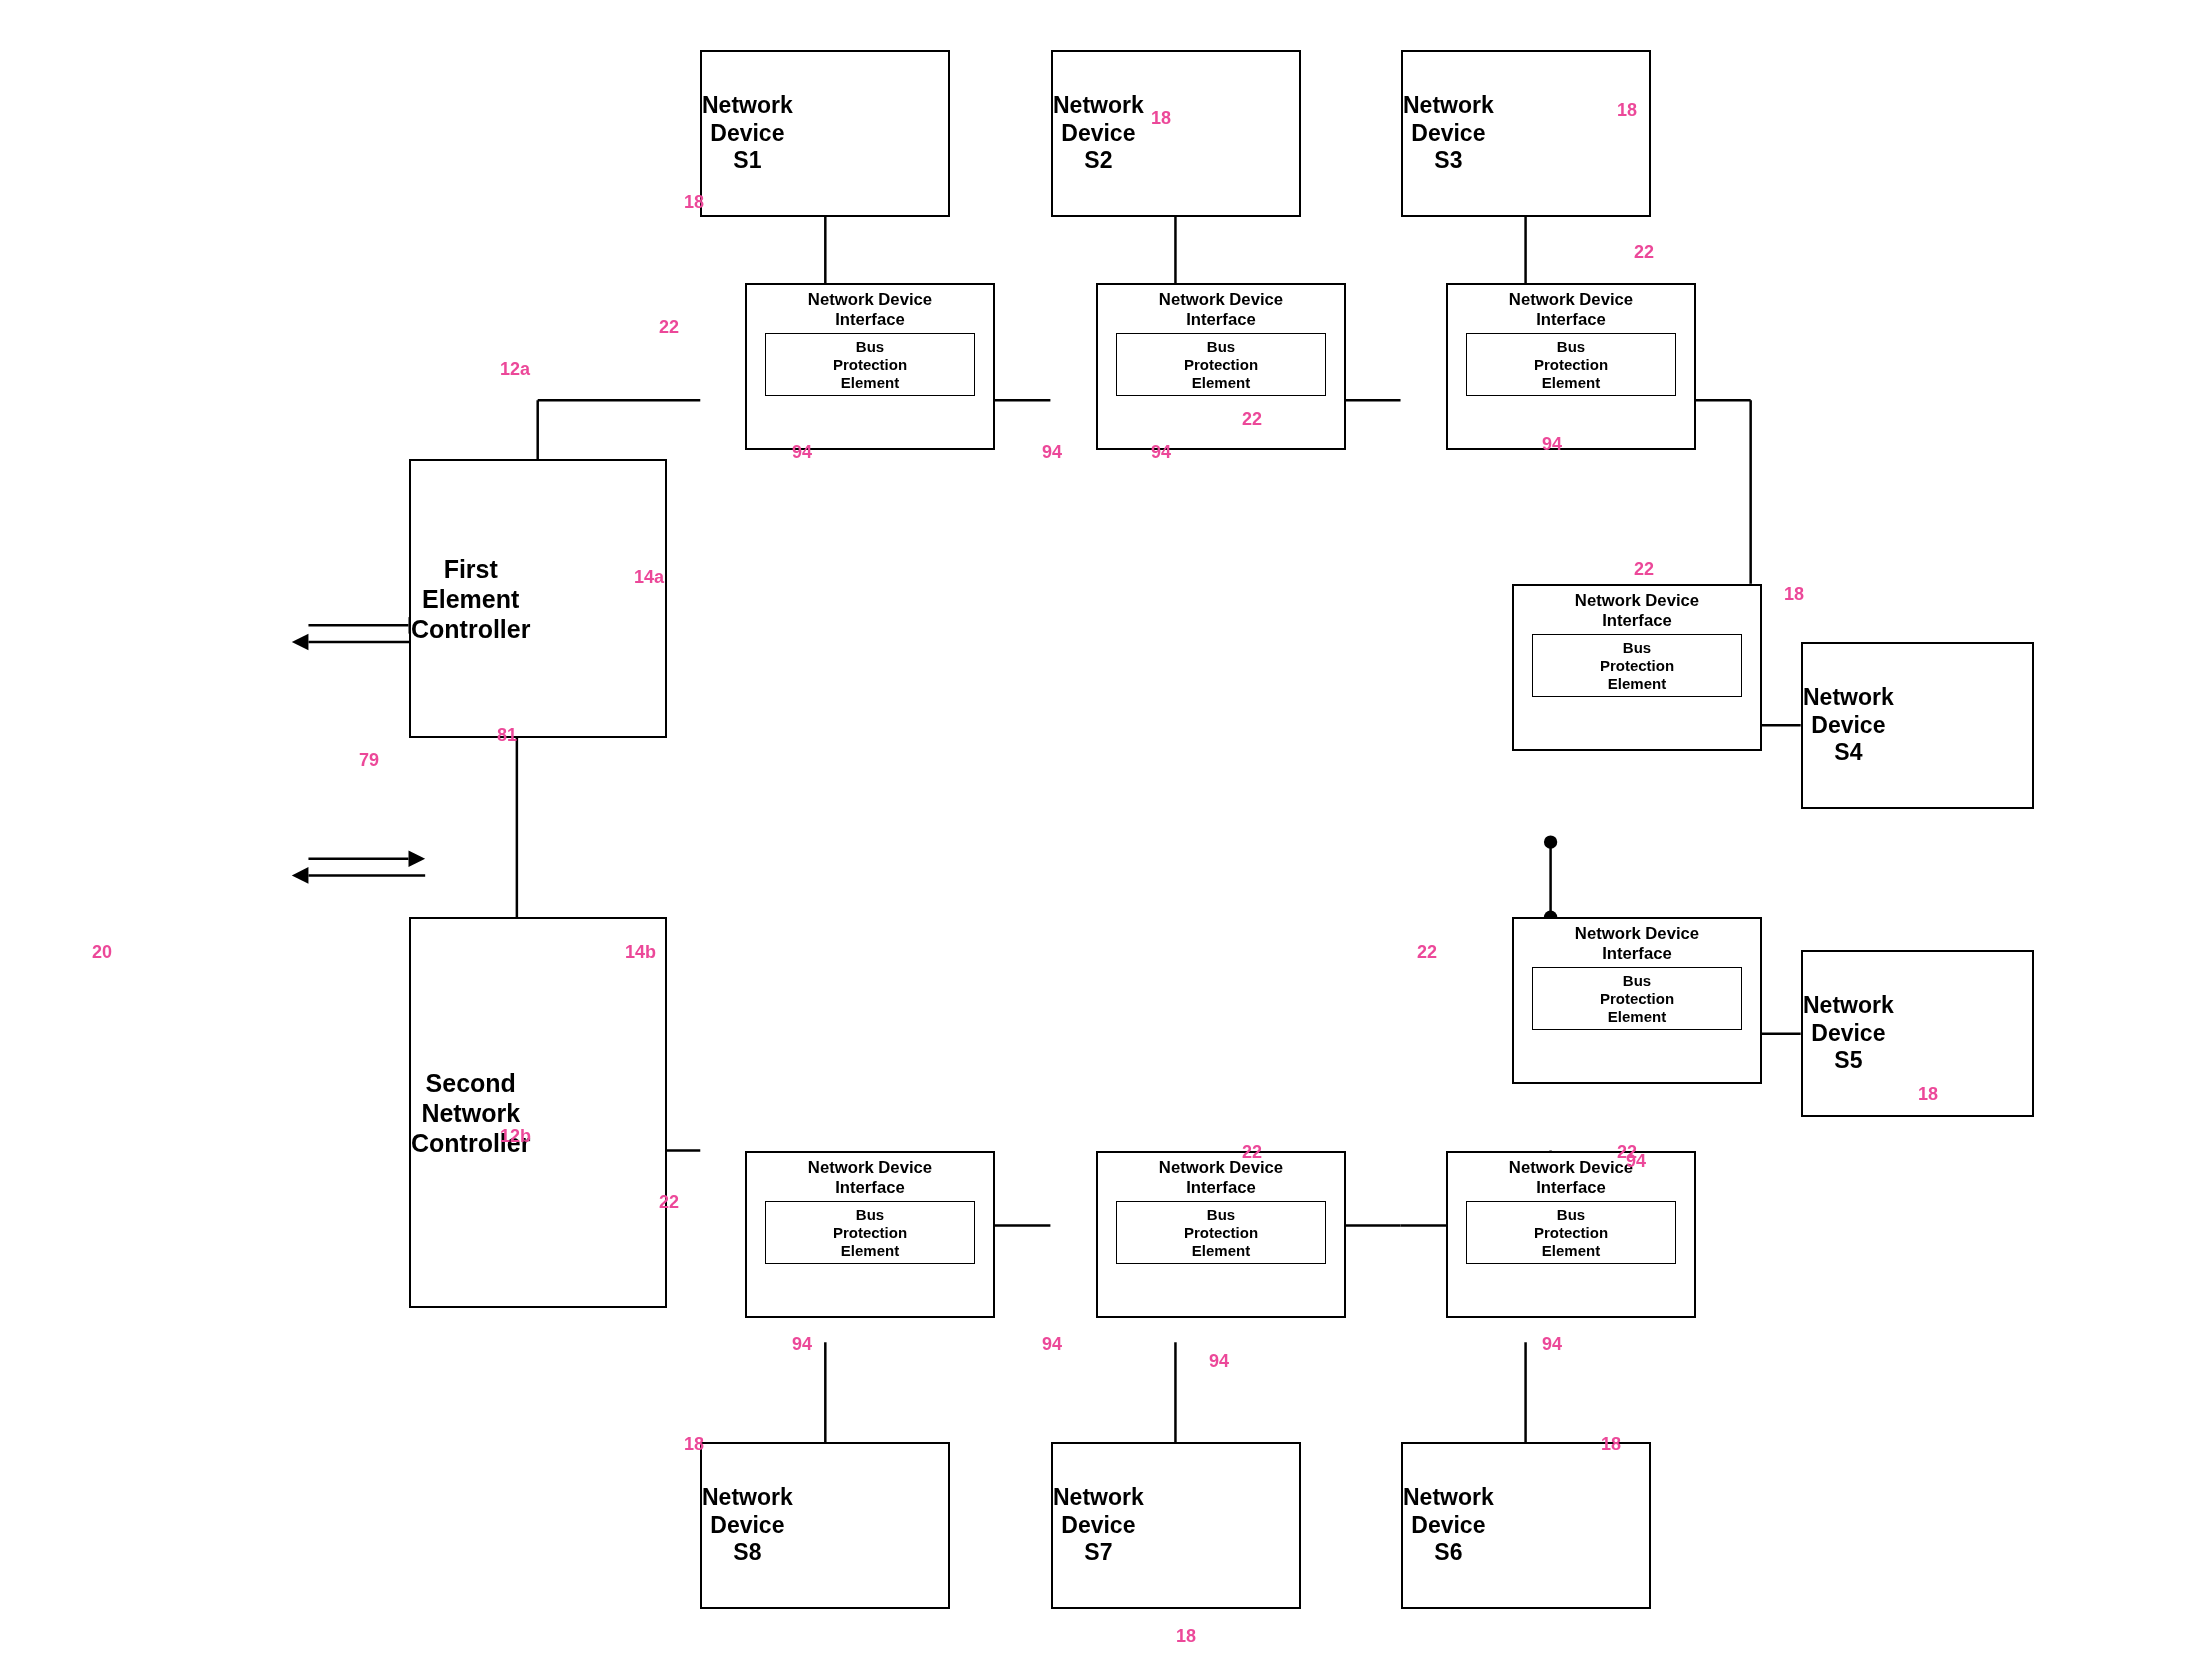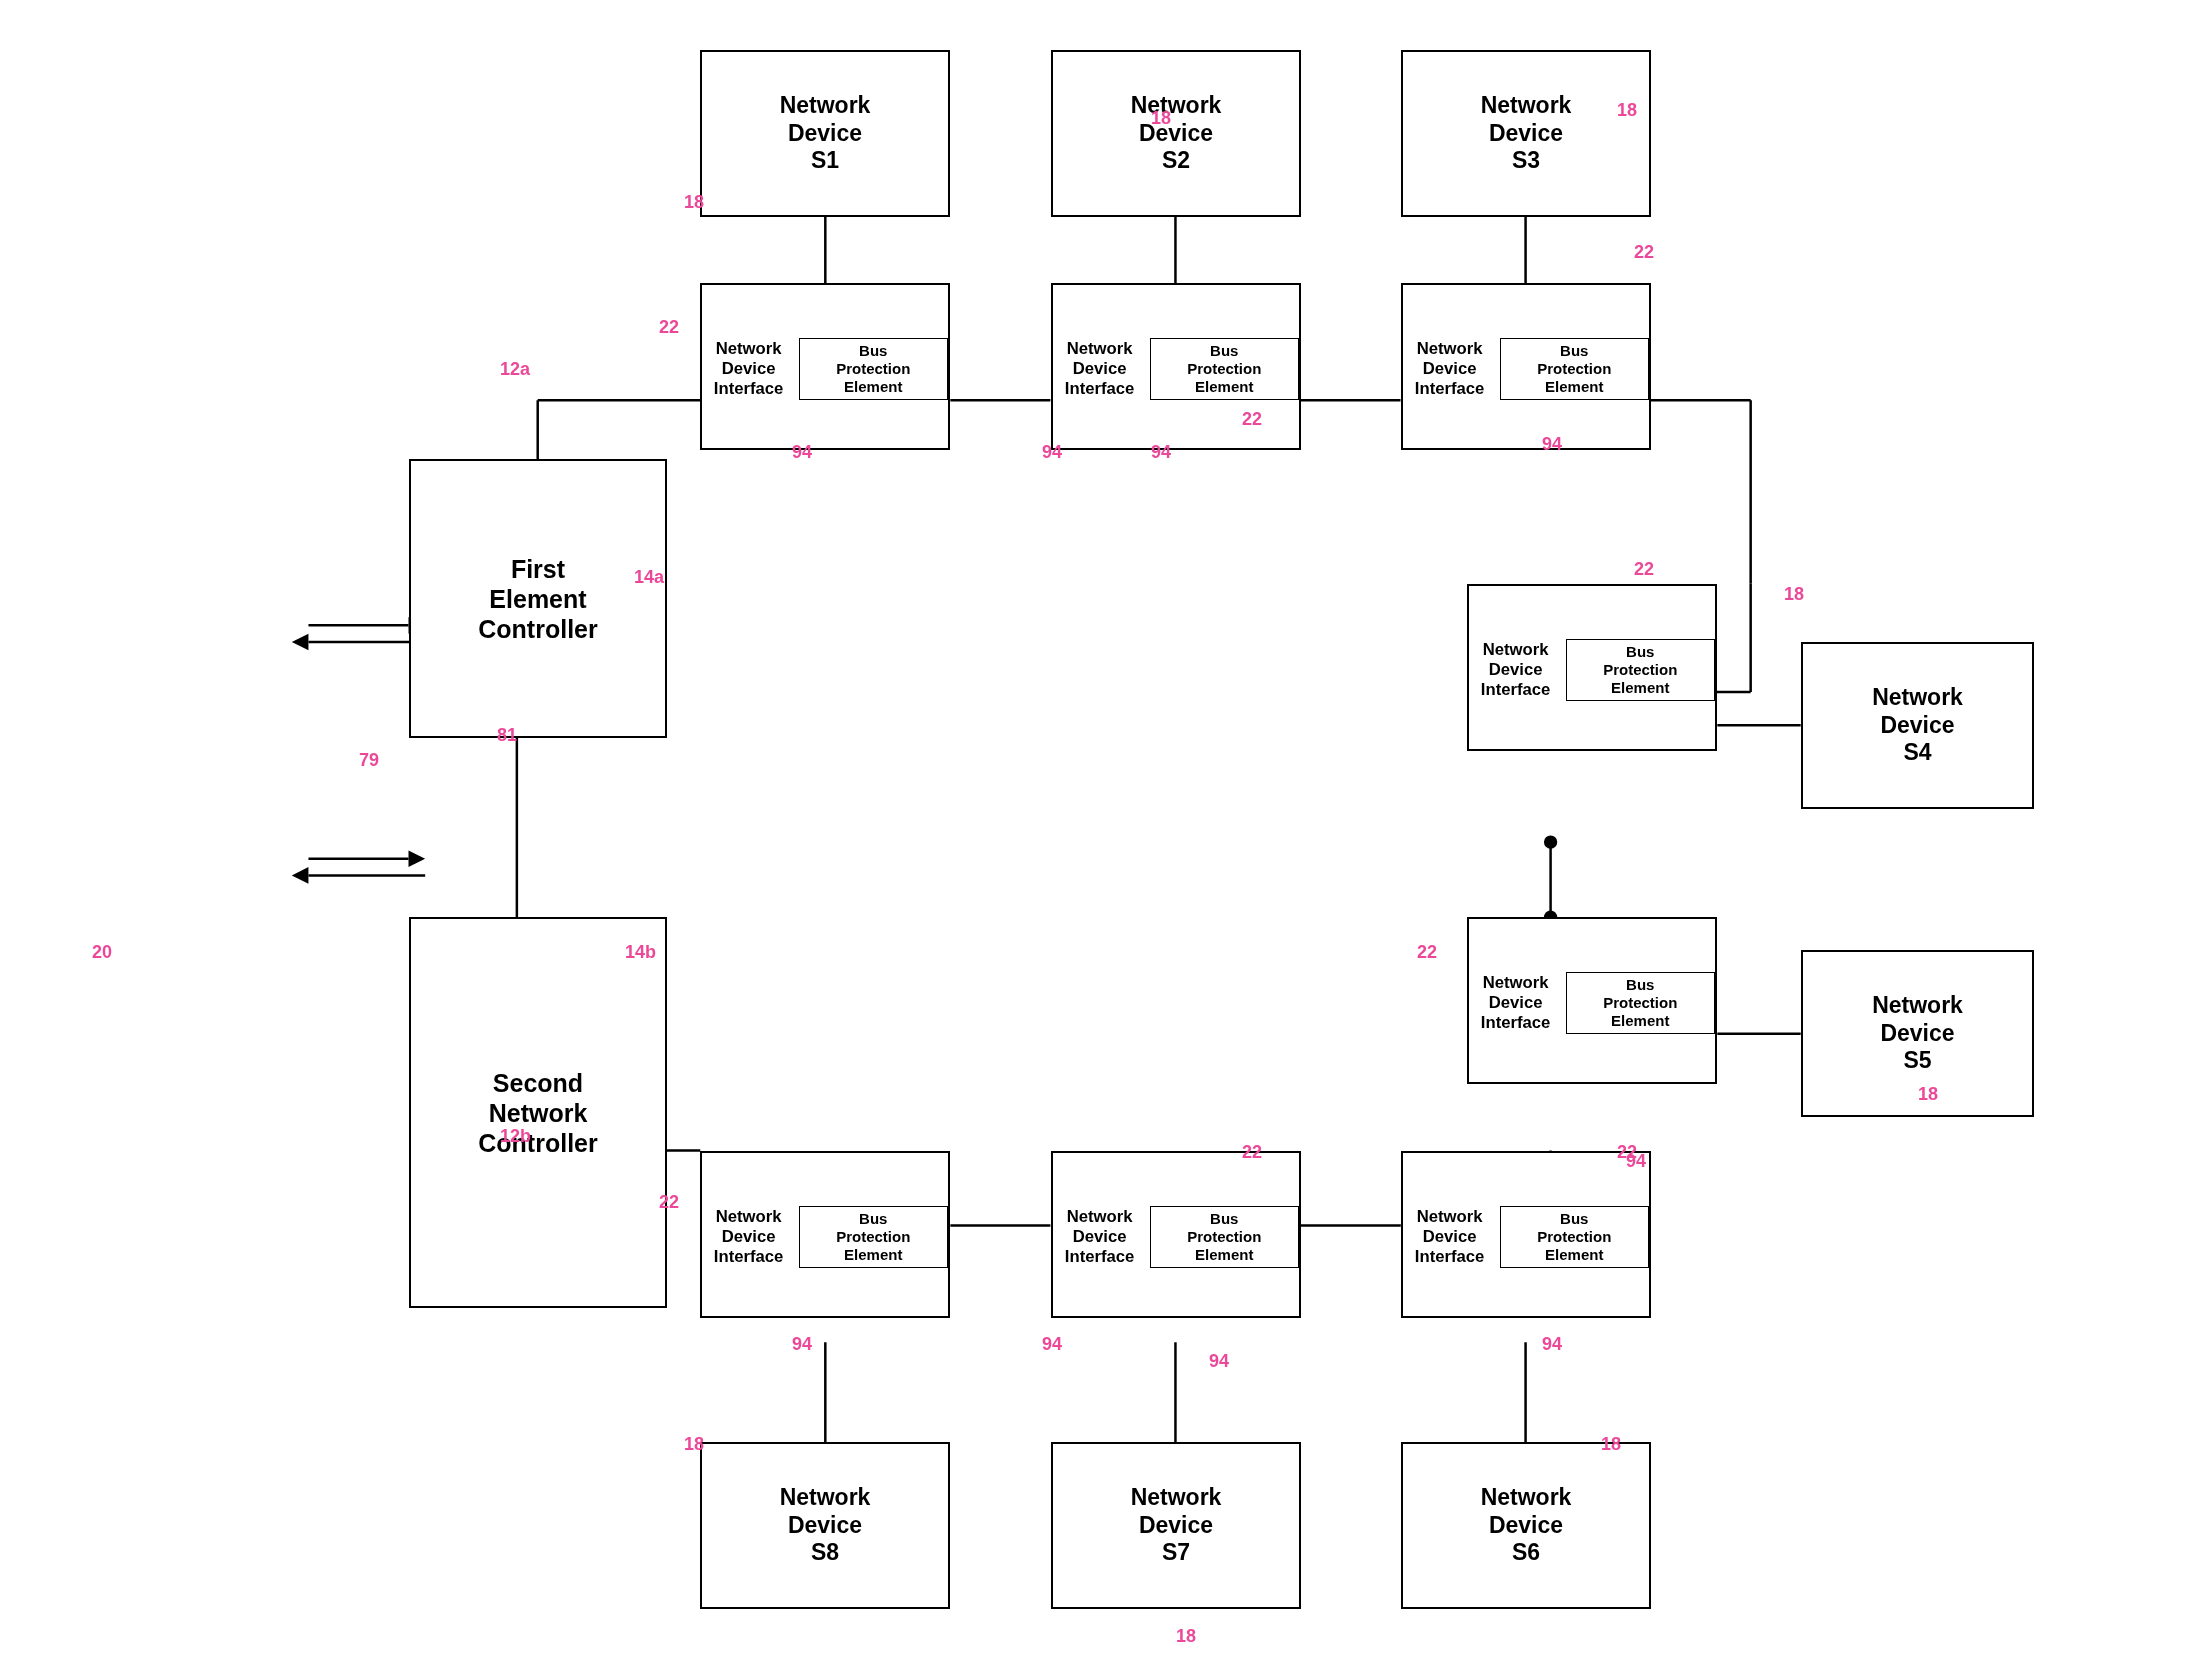"Network" .box { justify-content: center -> none }
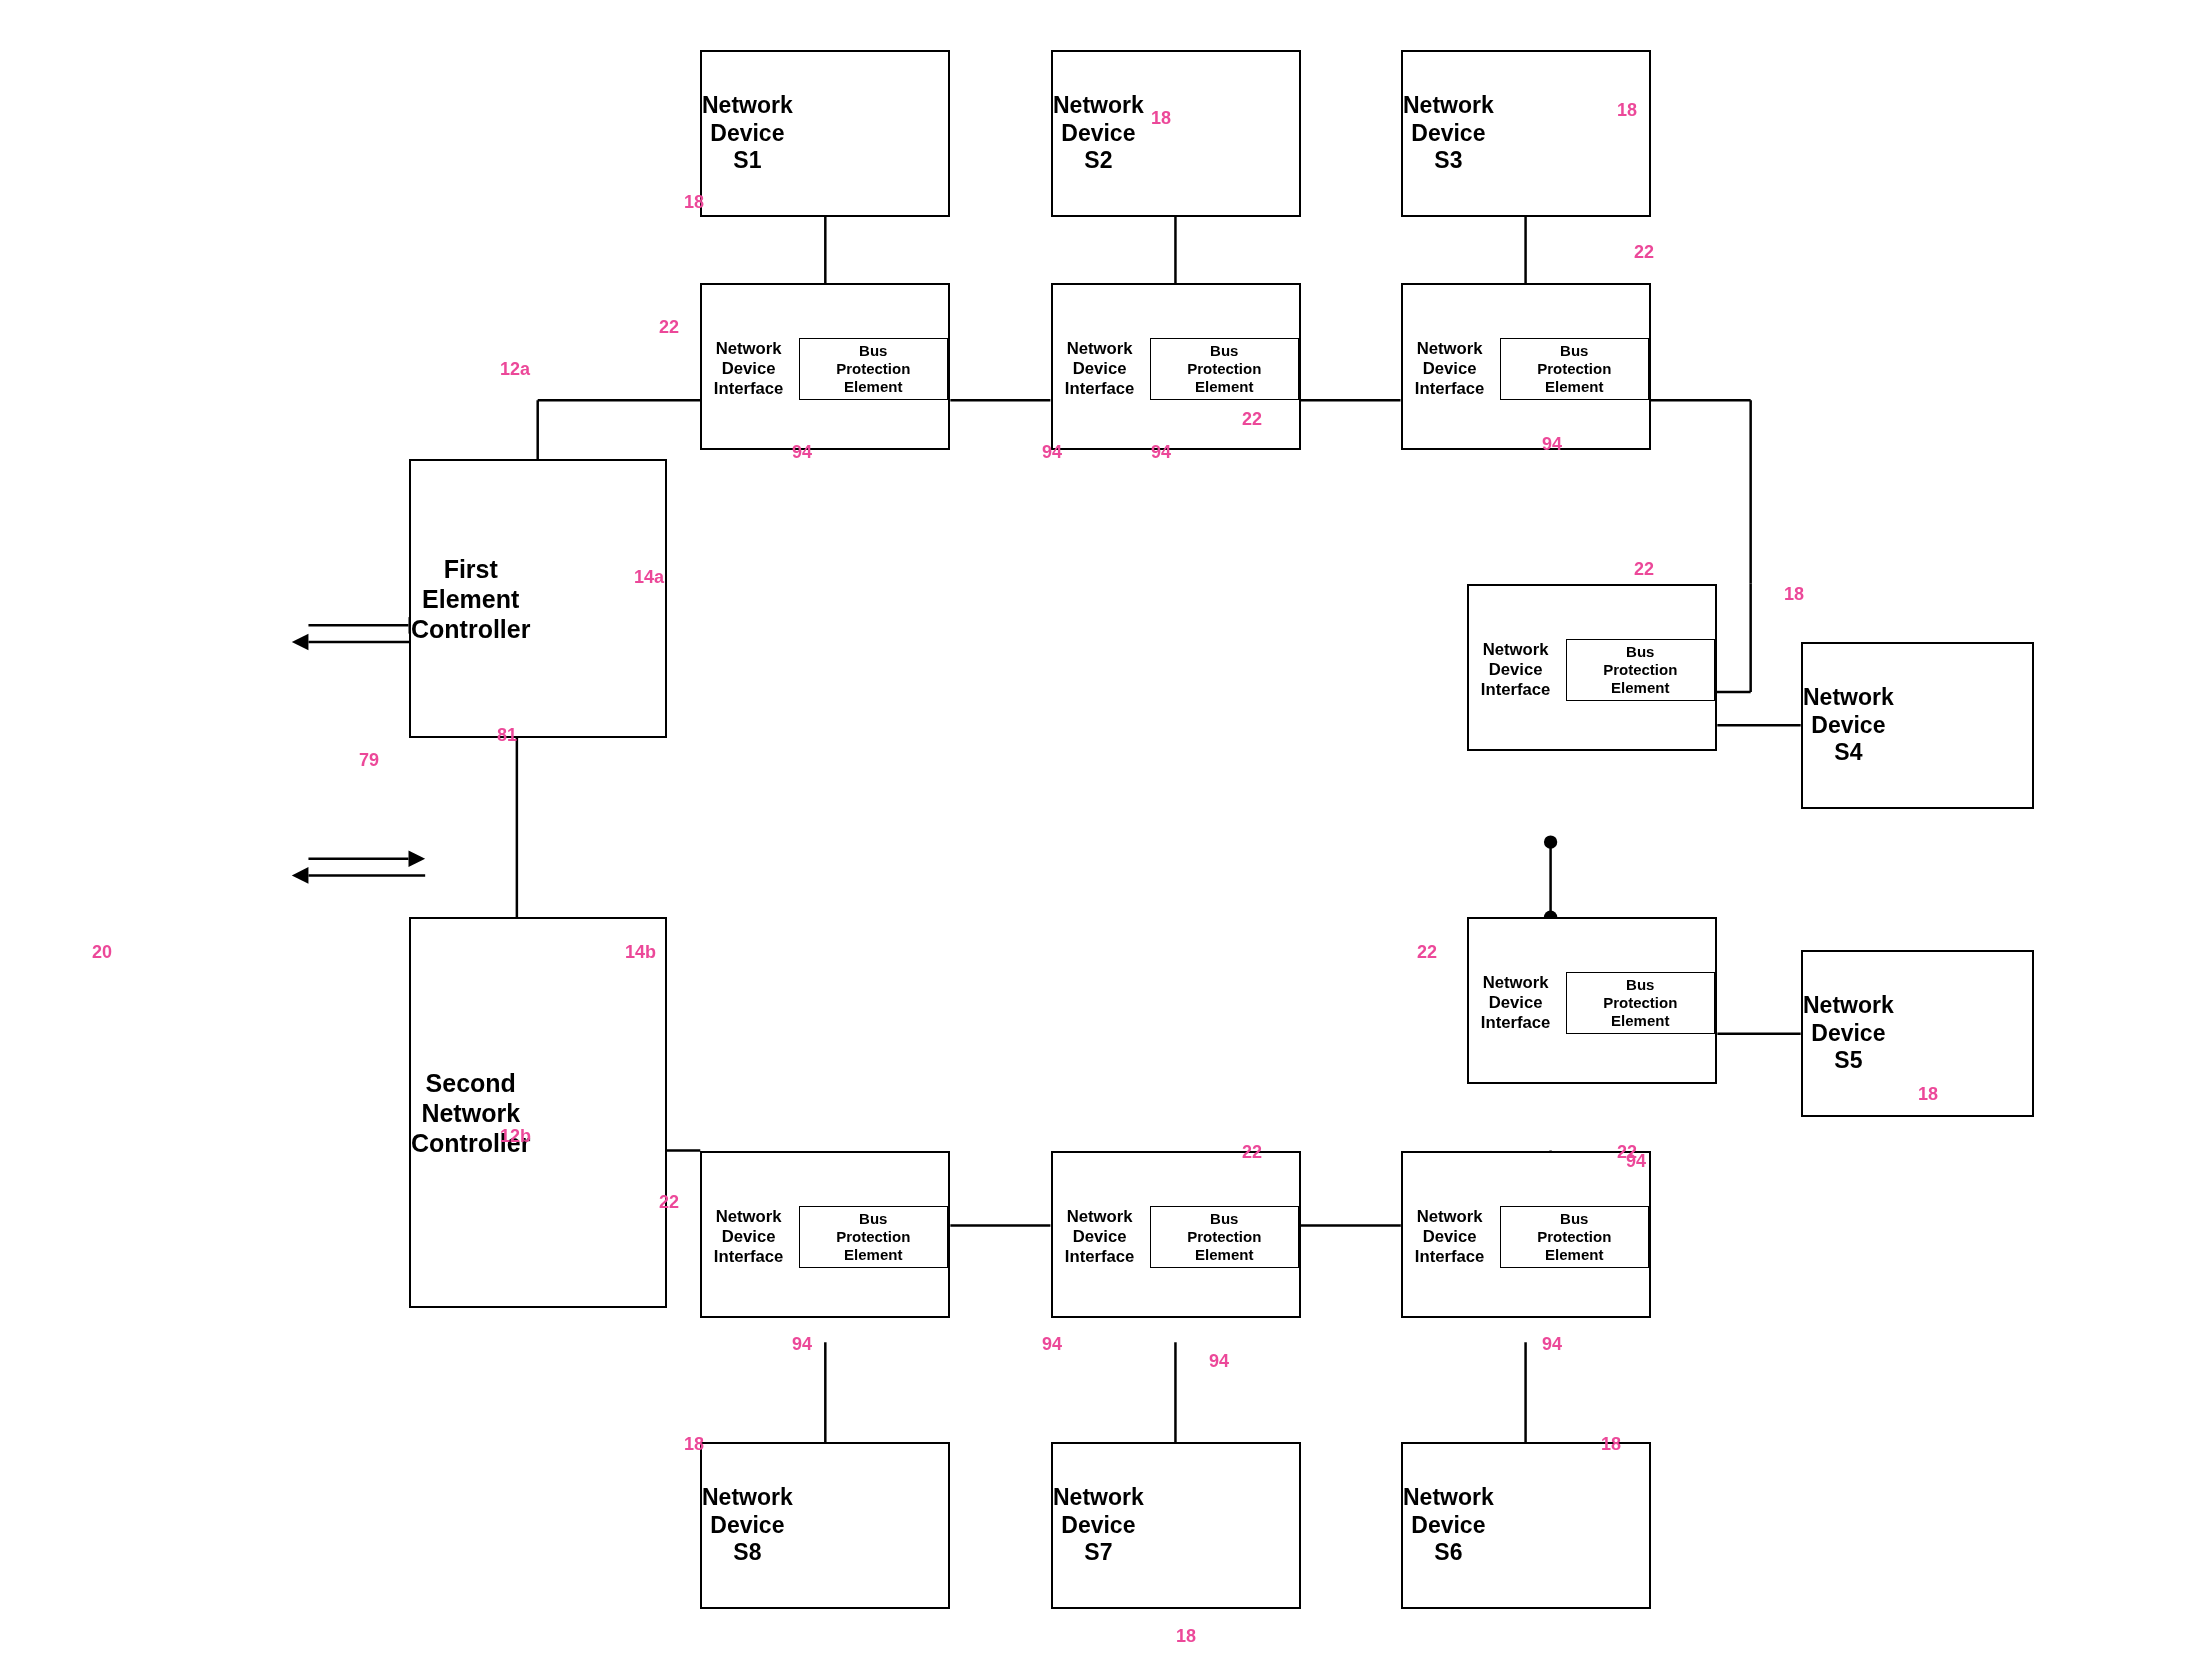"Network Device" .ndib-outer { flex-direction: none -> column; margin-left: none -> 45px }
